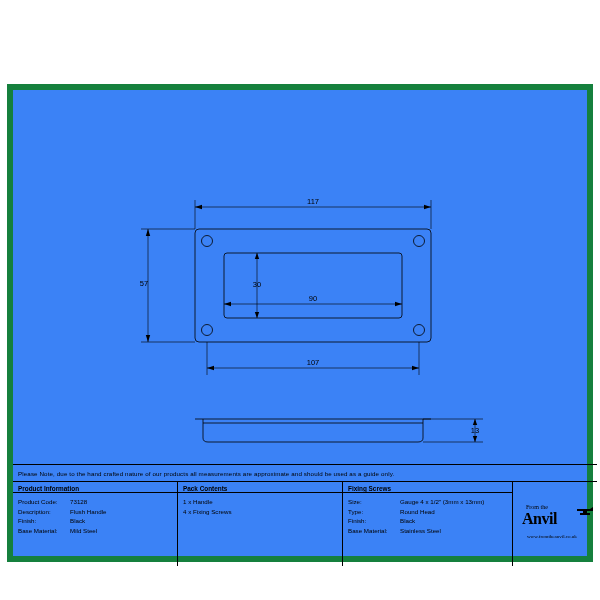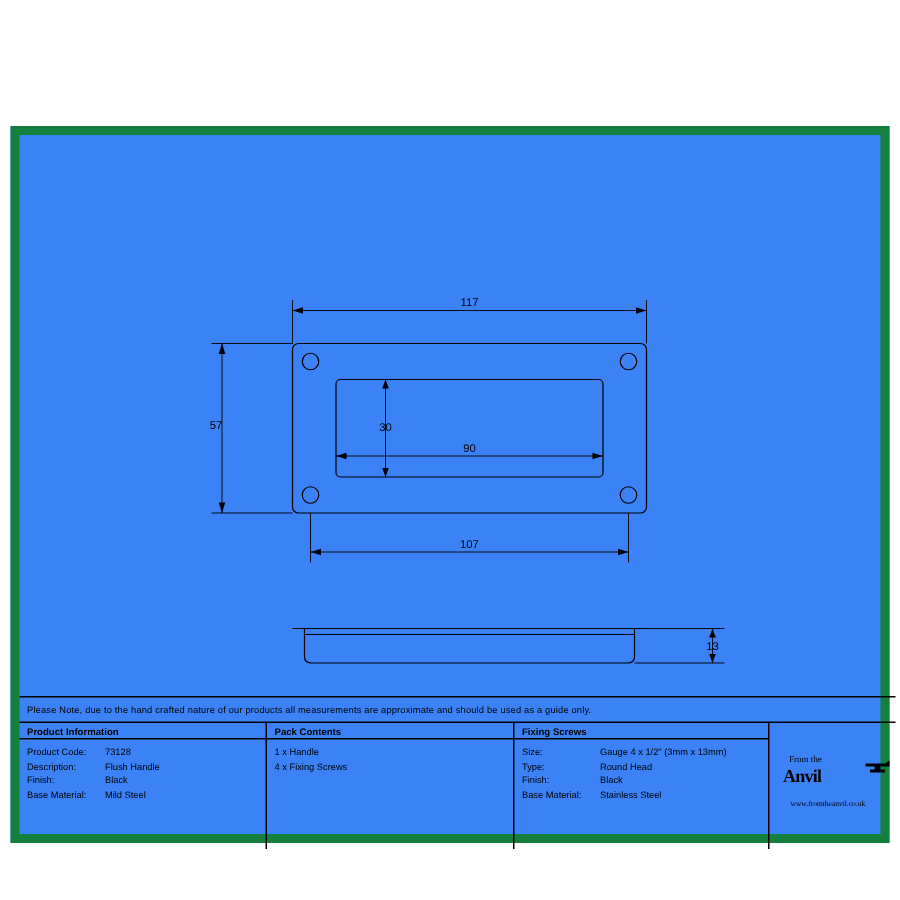"Anvil" .logo-main { font-size: 12px -> 16px }
